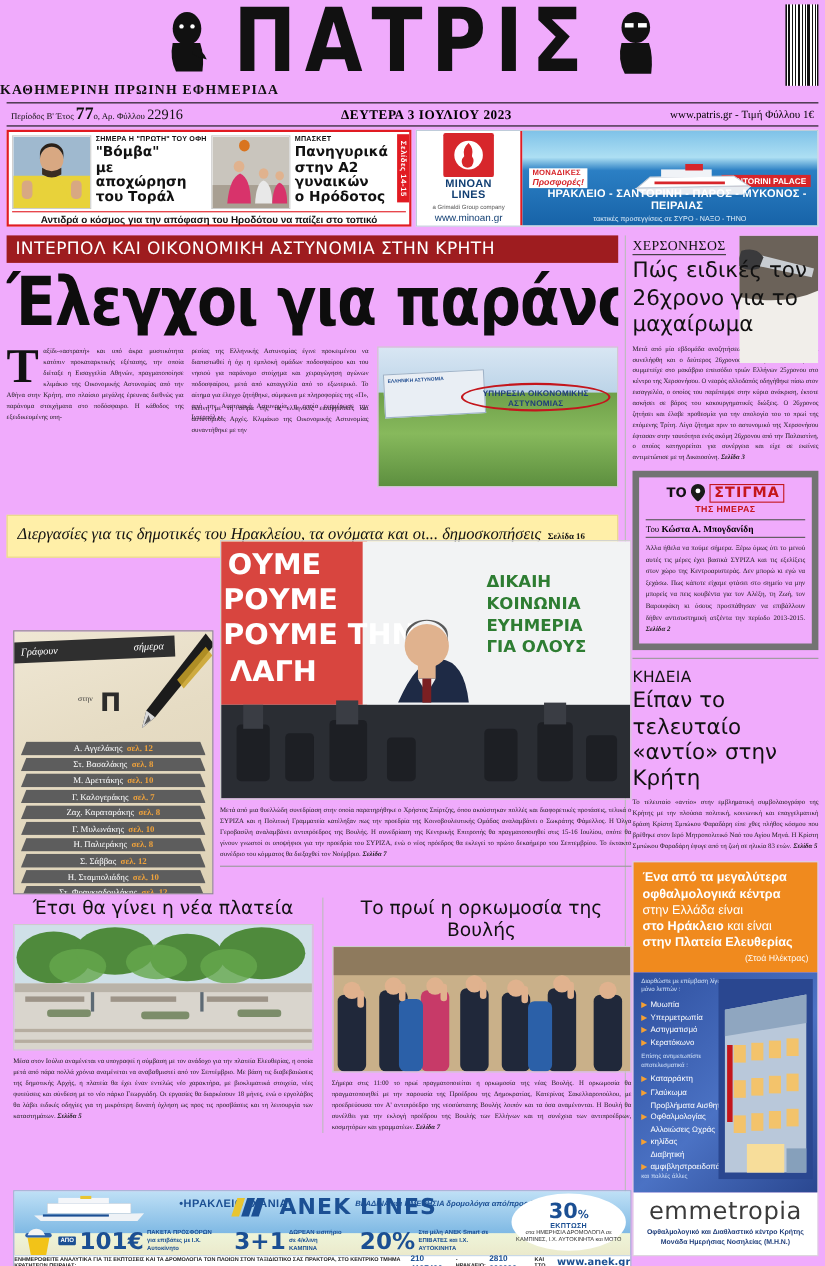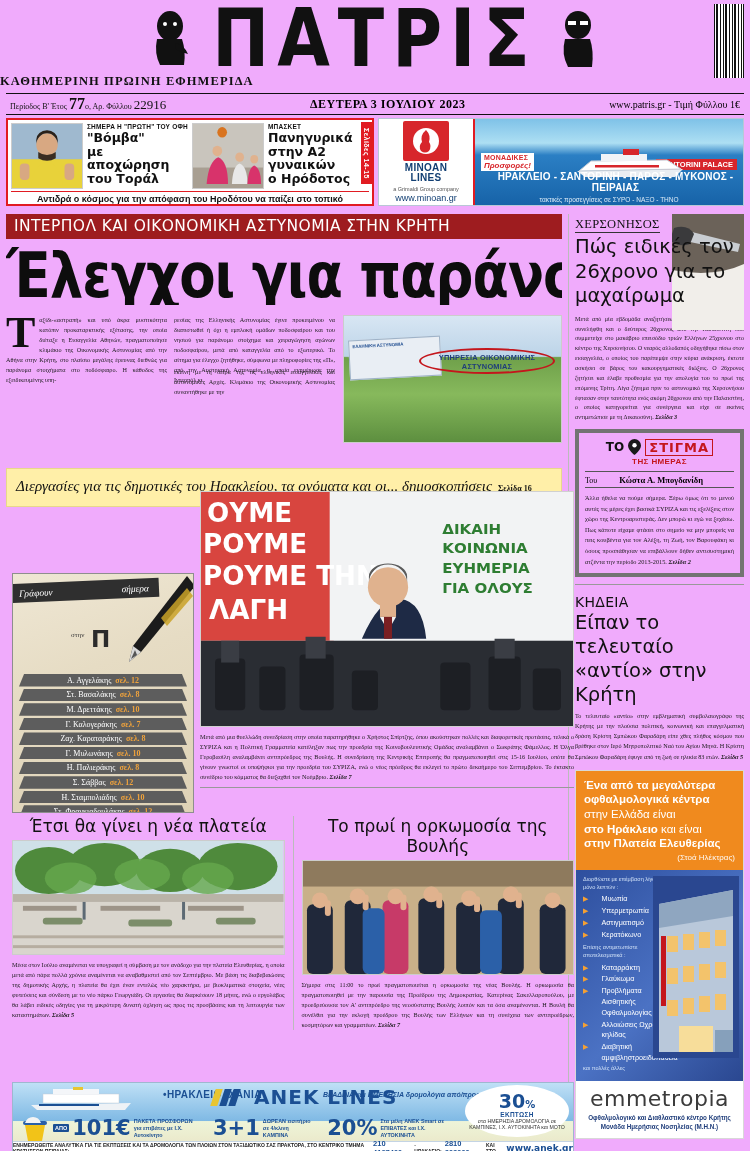"ΤΟ" .stigma { border: 4px solid #737373 -> 6px solid #737373 }
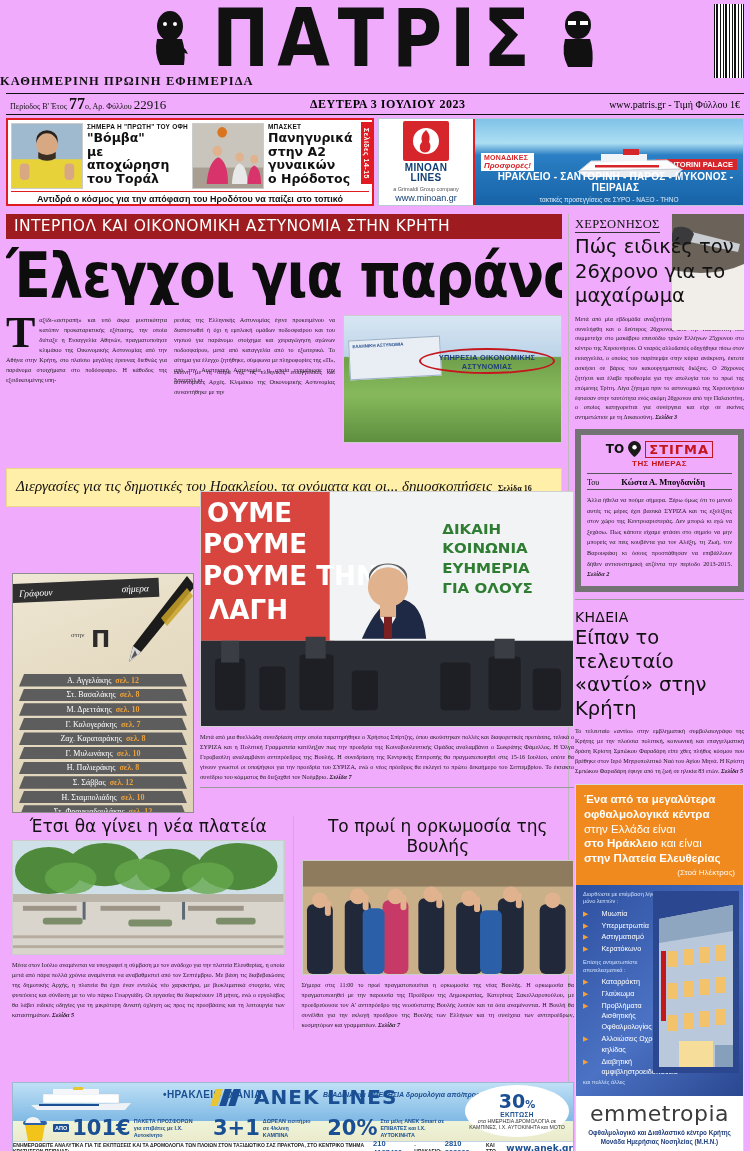"Κώστα Α. Μπογδανίδη" .st-auth b { margin-left: 20px -> none }
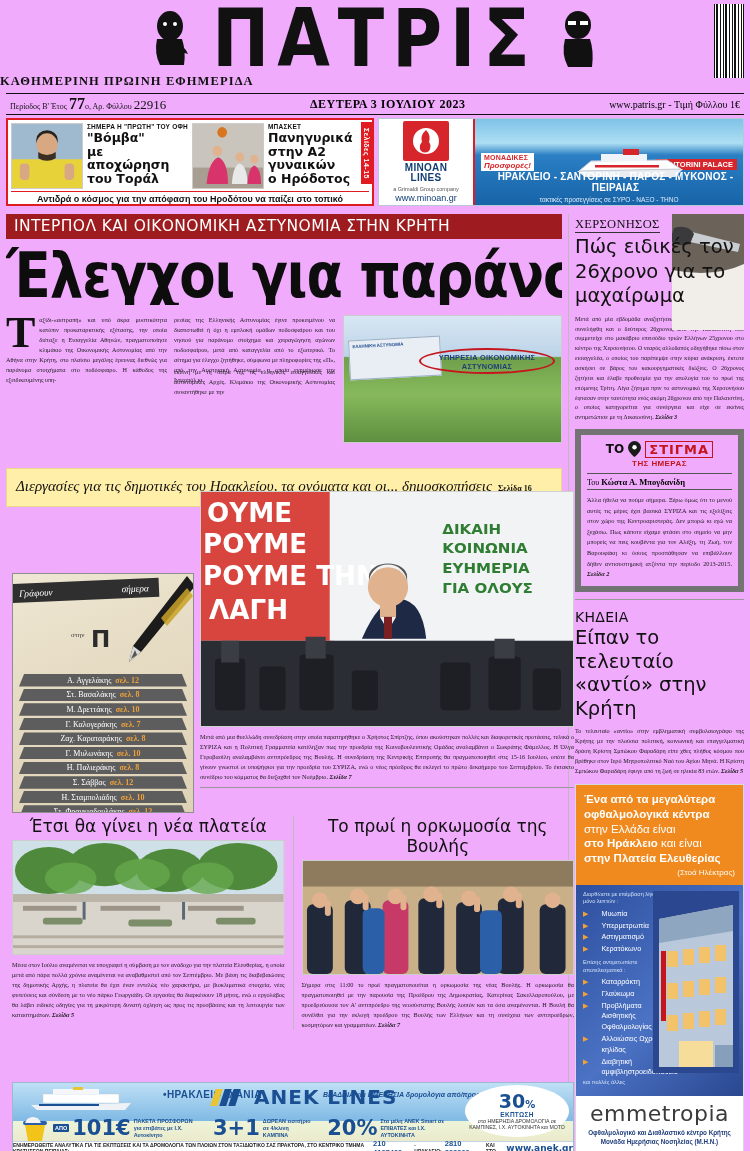"Μυωπία" .em-list .li { align-items: flex-start -> flex-end; gap: 13px -> 3px }
